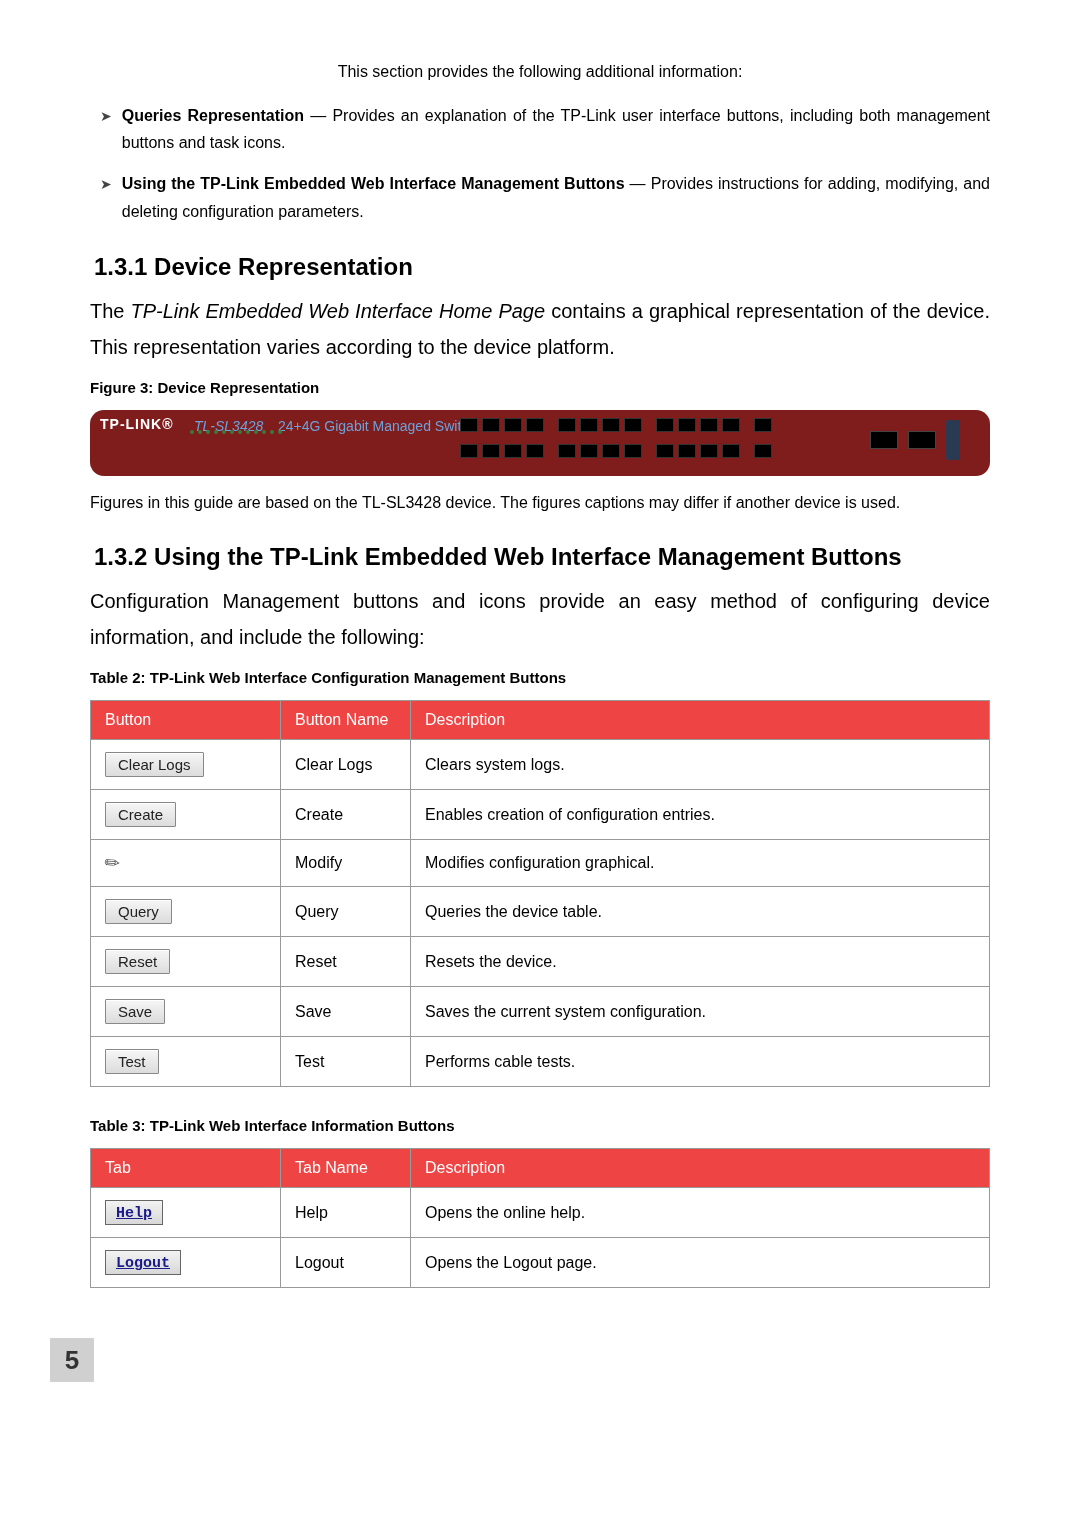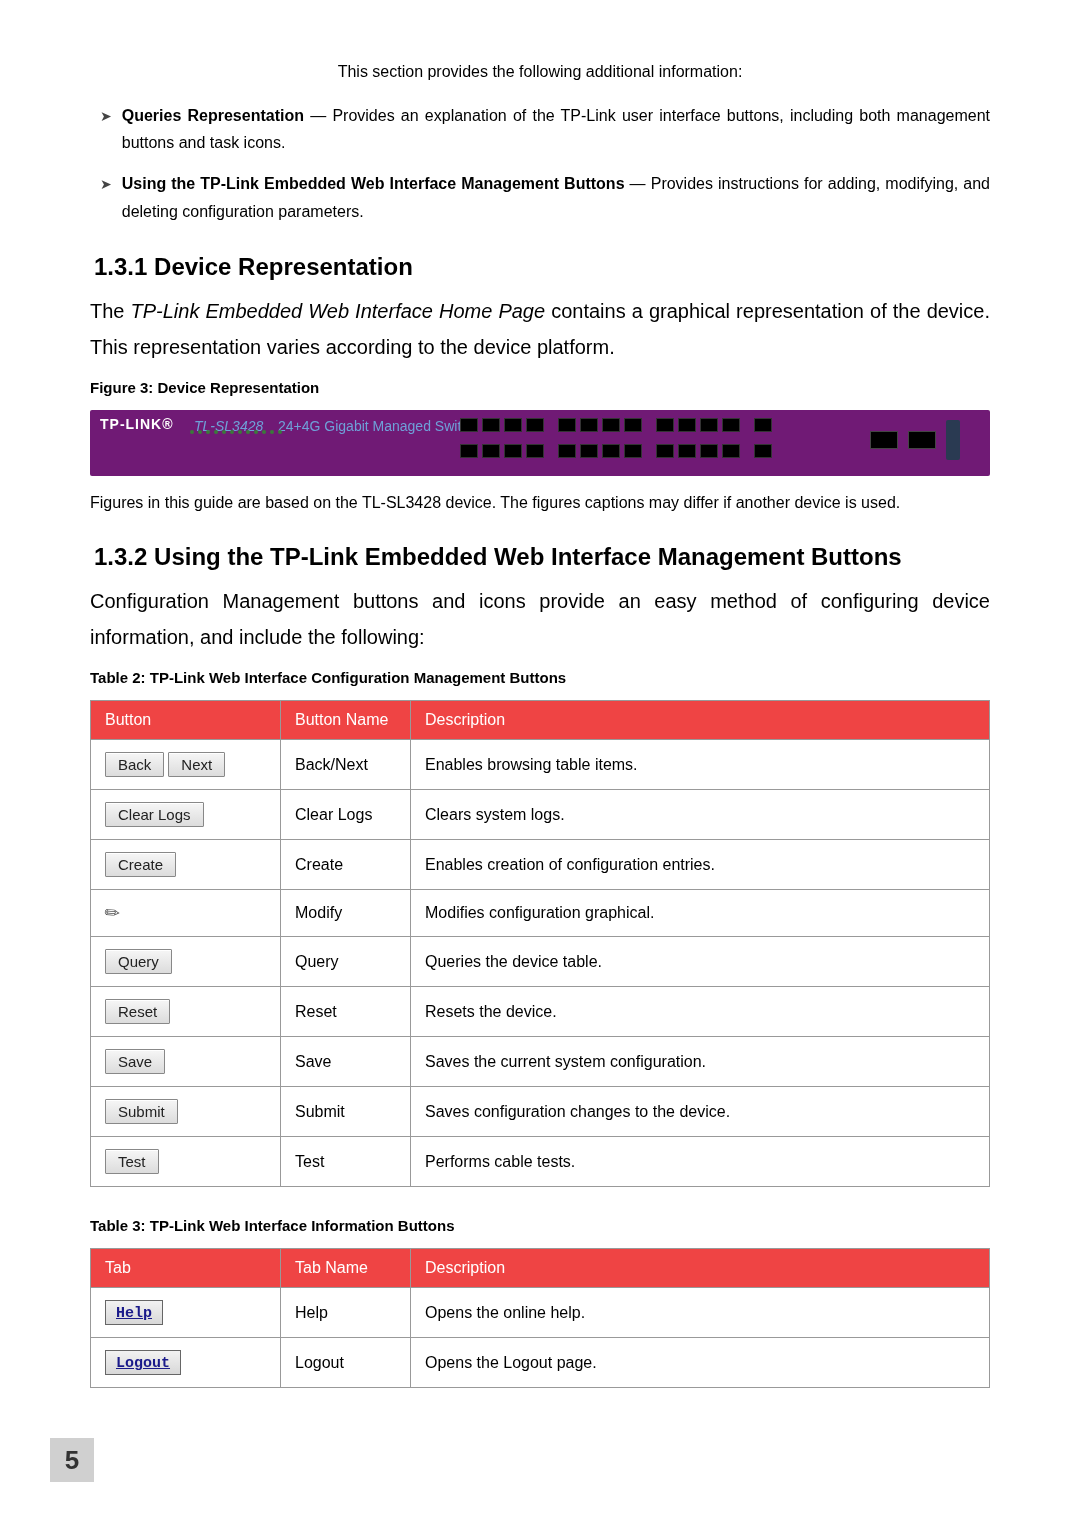"TP-LINK®" .device-fig { background: #701a75 -> #7f1d1d; border-radius: 2px -> 14px }
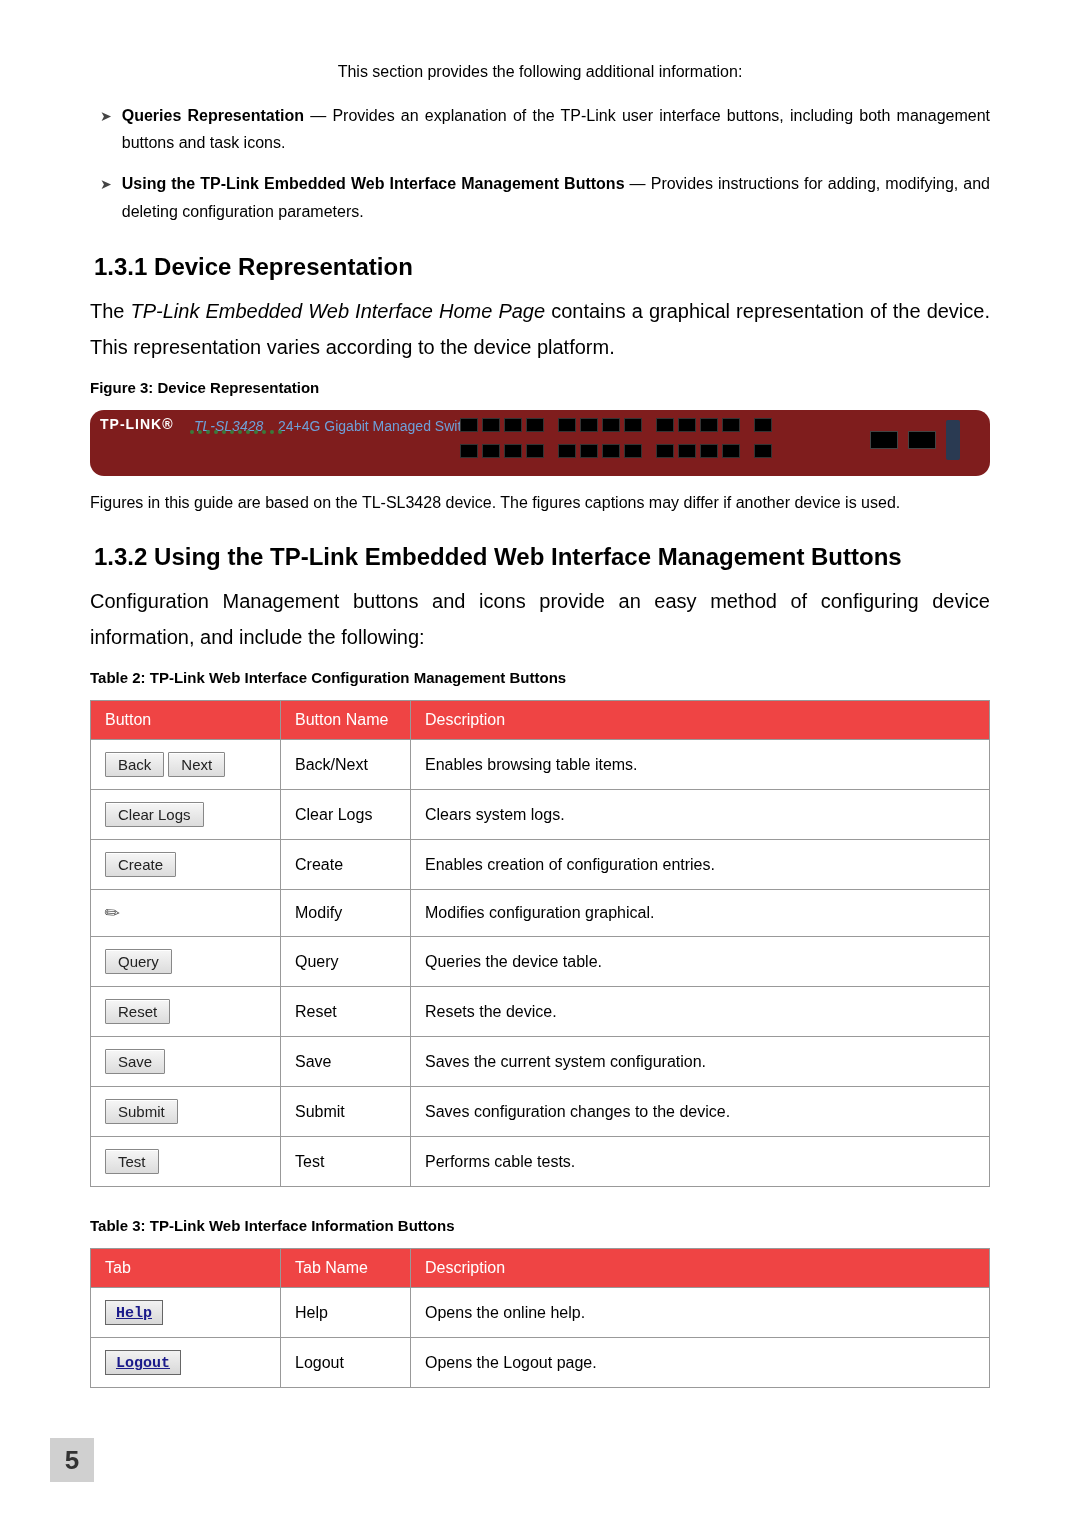"Back Next" tr { html: <tr> <td><span>Back</span><span>Next</span></td> <td>Back/Next</td> <td>Enables browsing table items.</td> </tr> -> none }
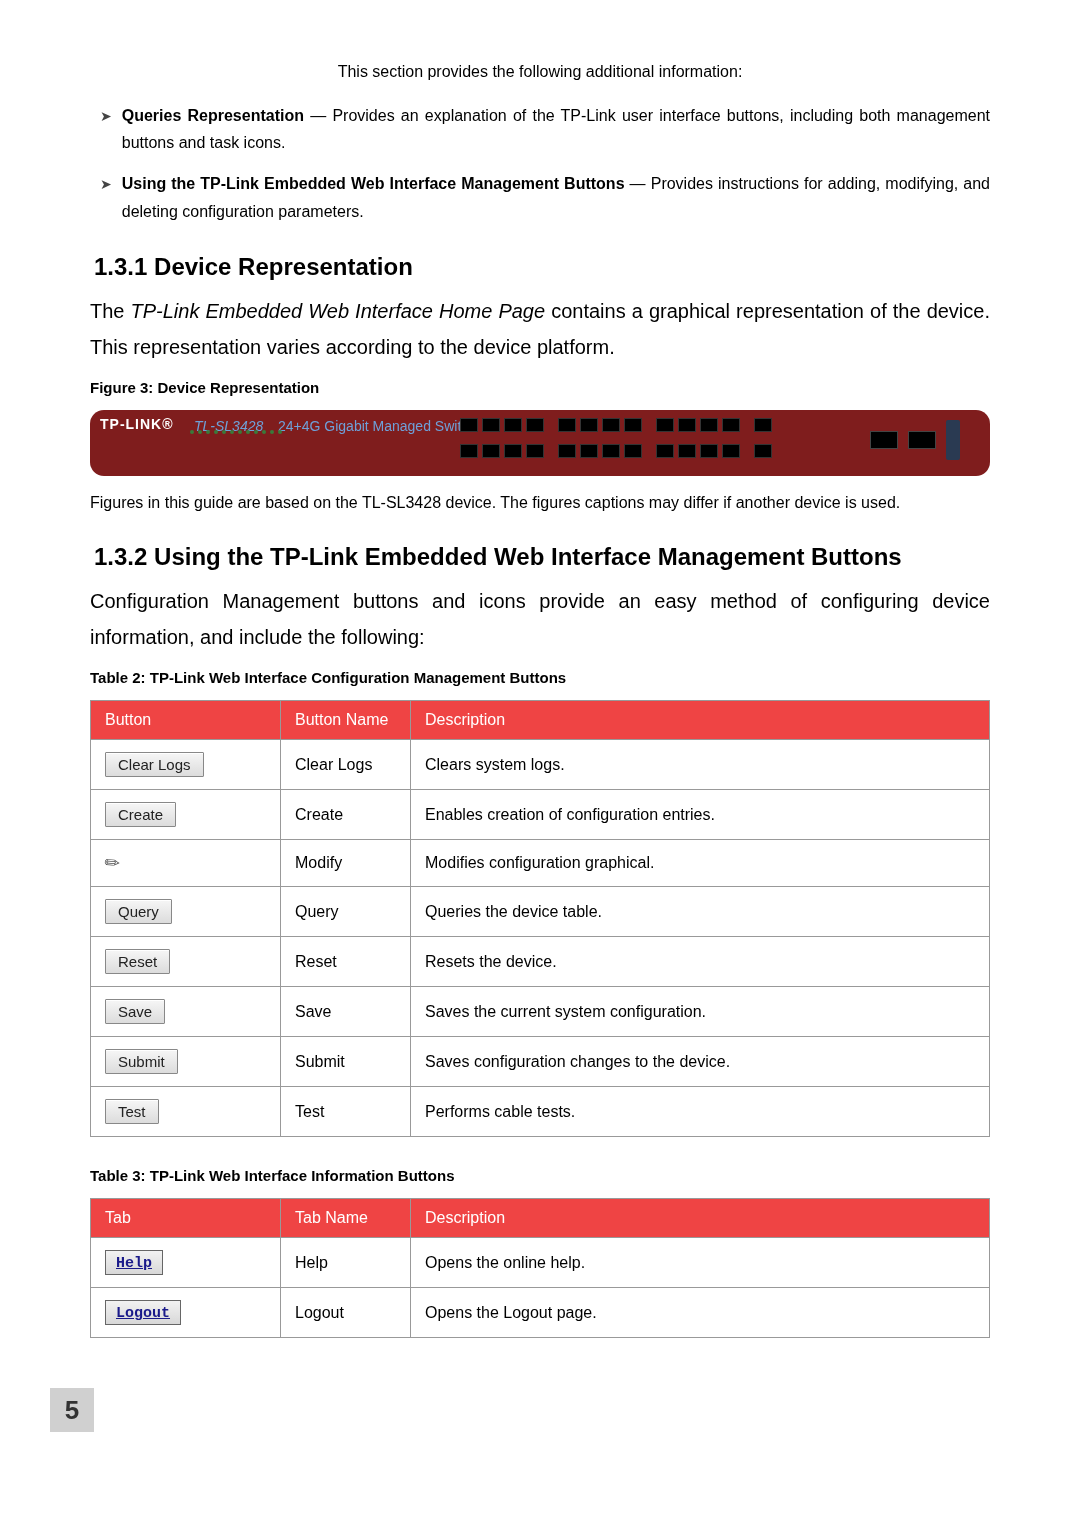"Submit" tr { html: <tr> <td><span>Submit</span></td> <td>Submit</td> <td>Saves configuration changes to the device.</td> </tr> -> none }
